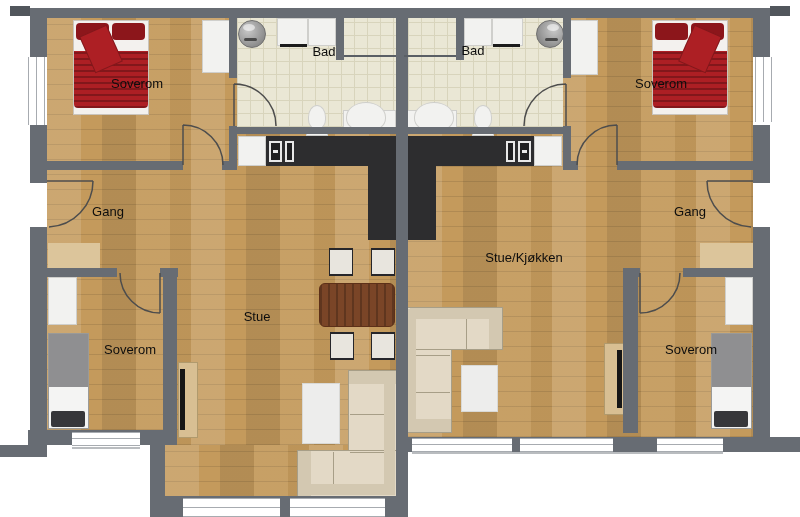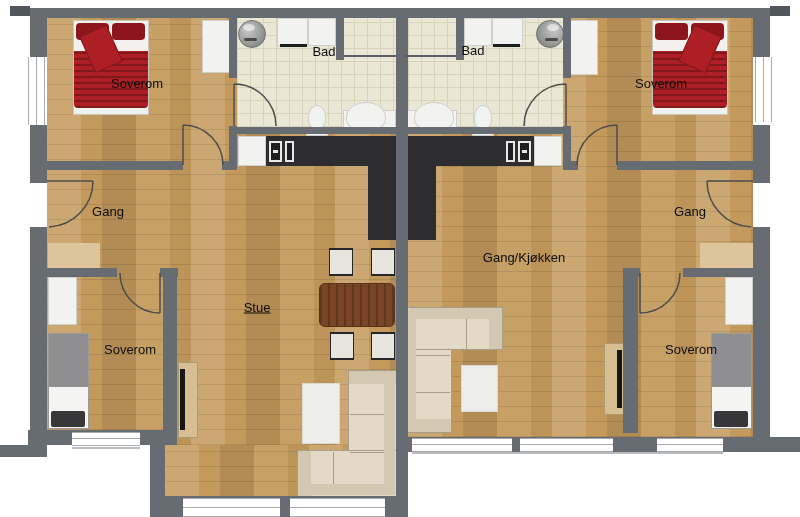"Gang/Kjøkken" div.lbl { text: Gang/Kjøkken -> Stue/Kjøkken }
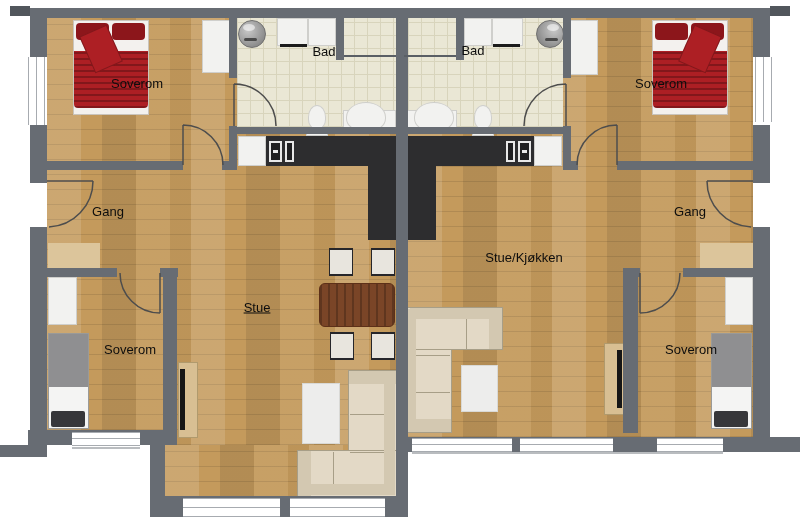"Stue" div.lbl { text-decoration: underline -> none; top: 307px -> 316px }
